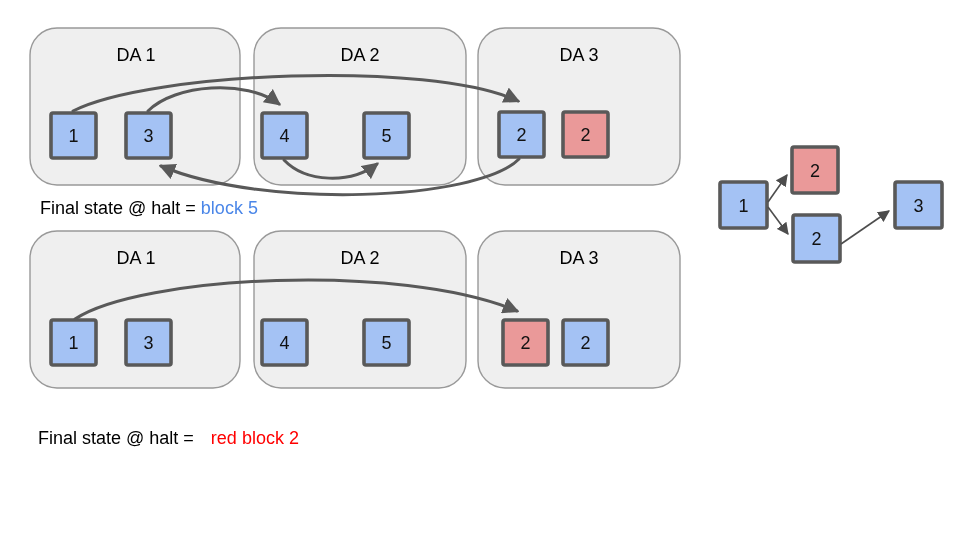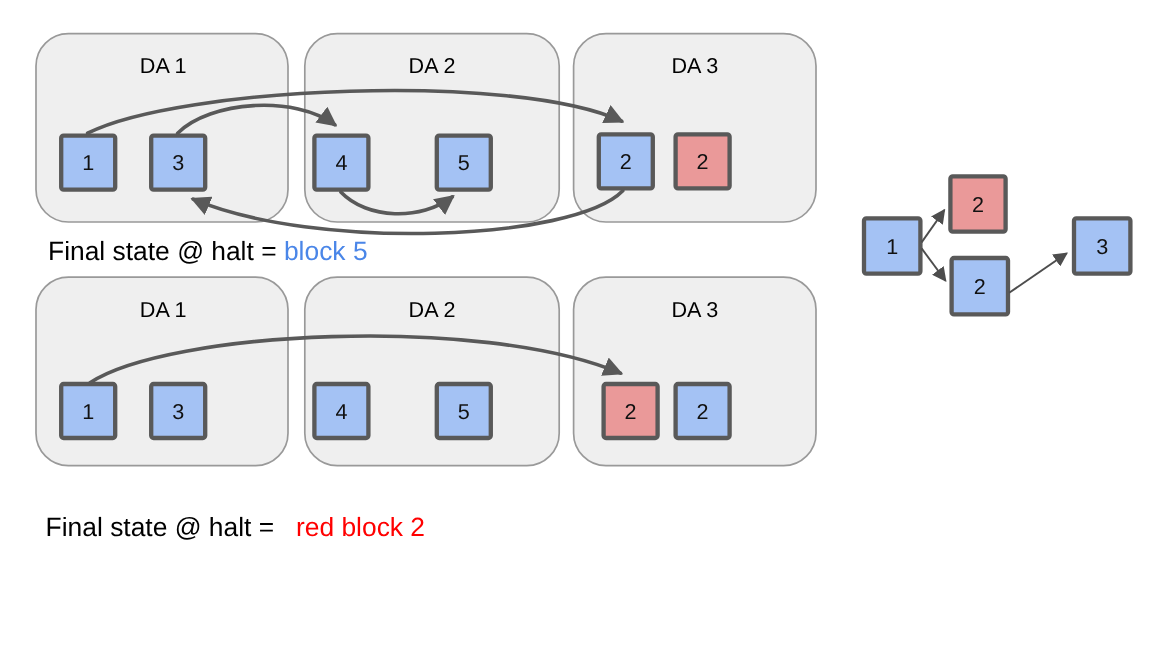"Final state @ halt =" .caption { font-size: 22px -> 18px }
